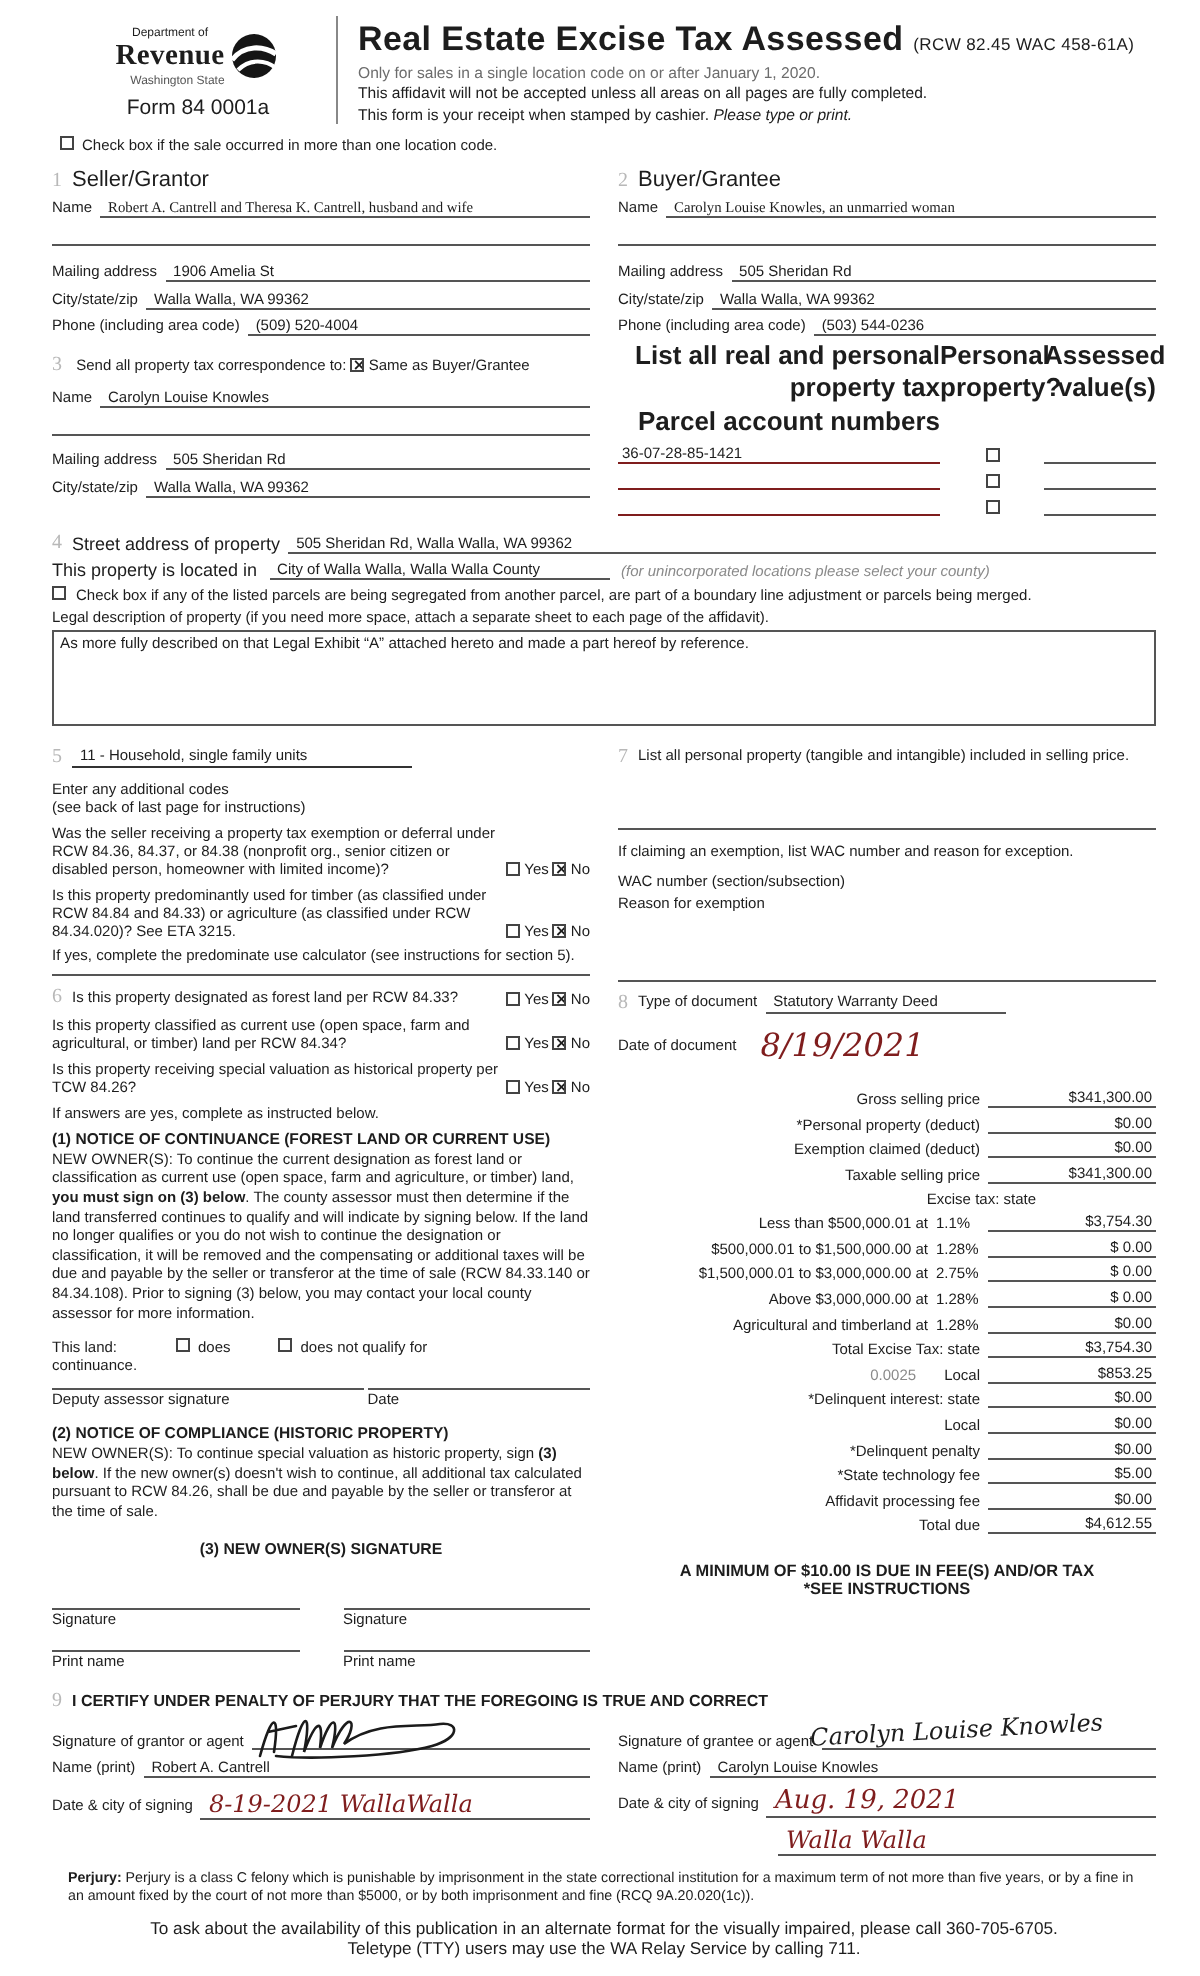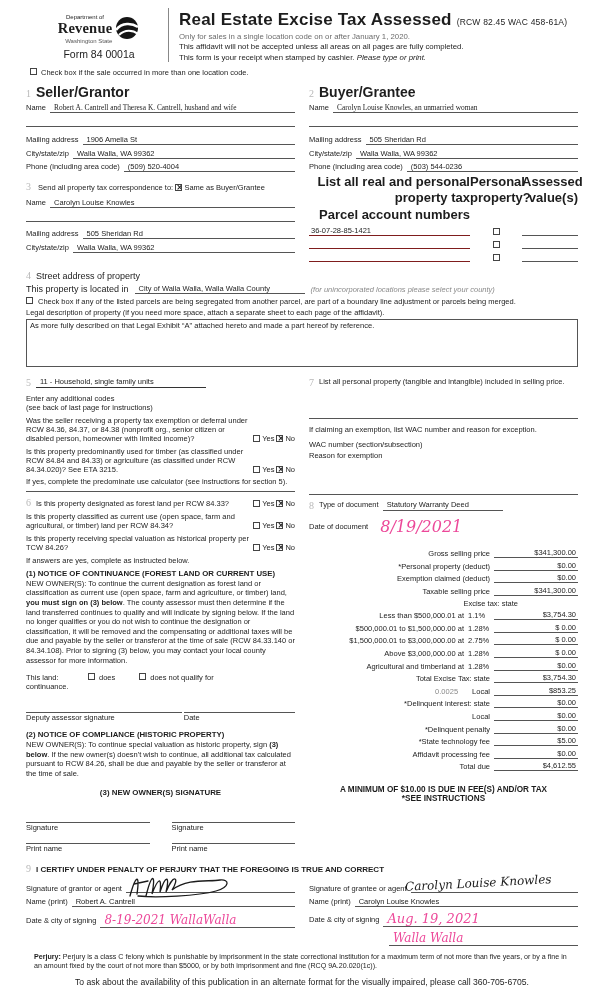"Seller/Grantor" .secheading { font-size: 14px -> 11px; font-weight: bold -> normal }
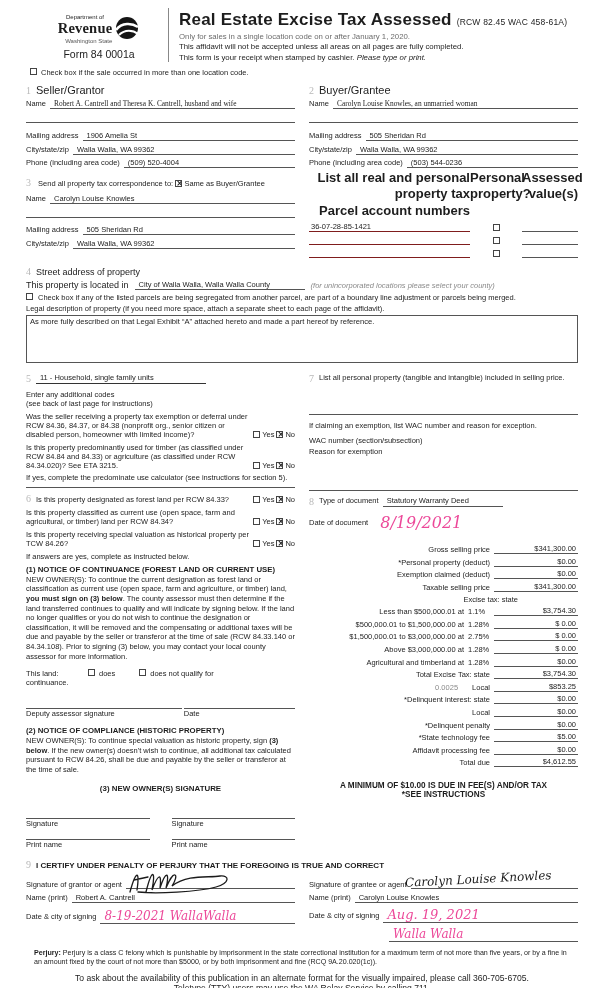"505 Sheridan Rd, Walla Walla," span.fill { html: none -> <span>505 Sheridan Rd, Walla Walla, WA 99362</span> }
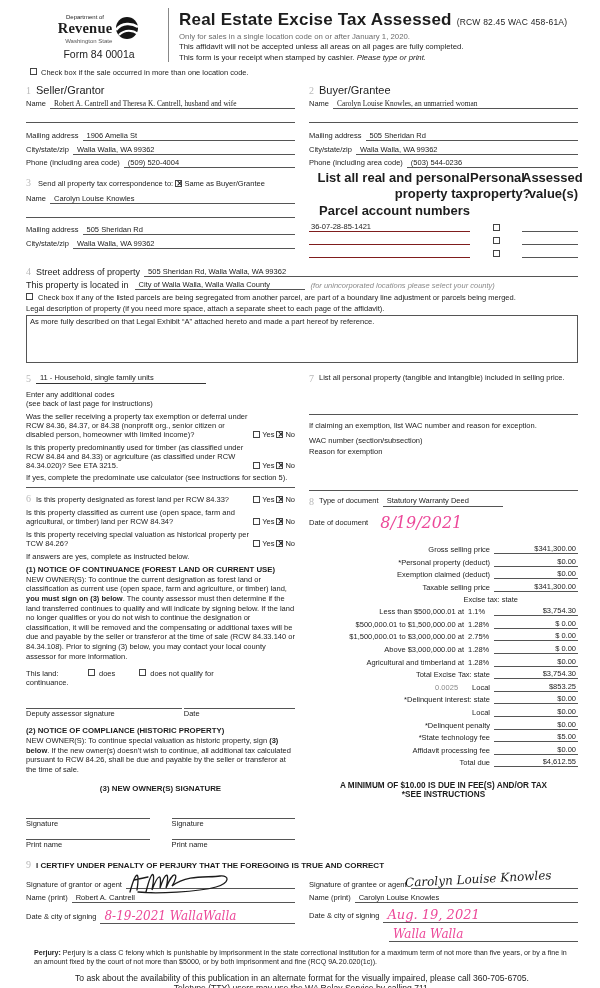"8/19/2021" .hand { color: #ec4899 -> #7f1d1d }
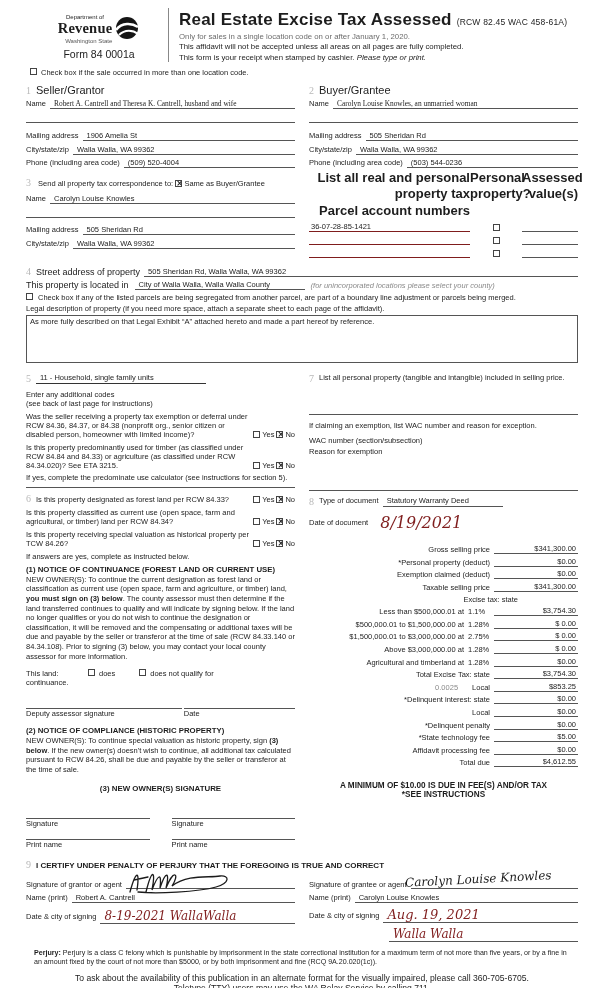"Deputy assessor signature" div { margin-top: 14px -> none }
